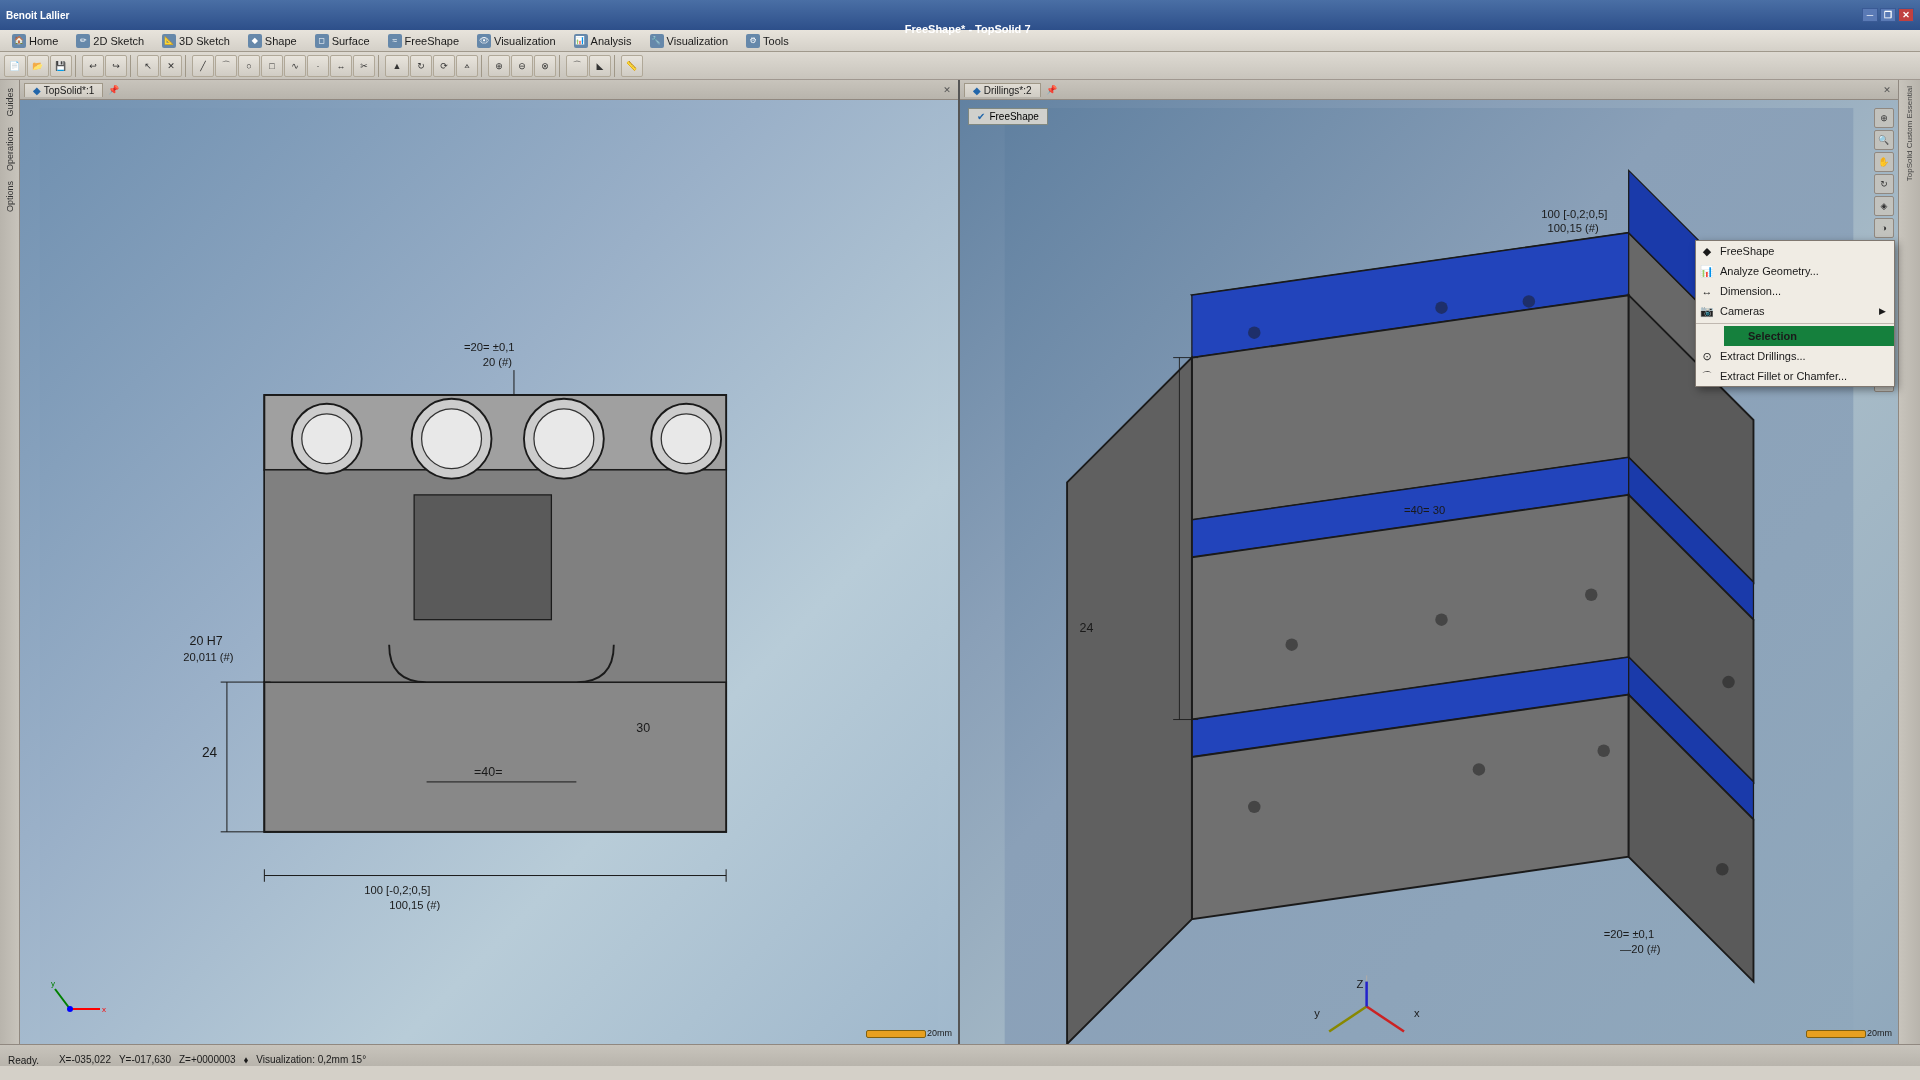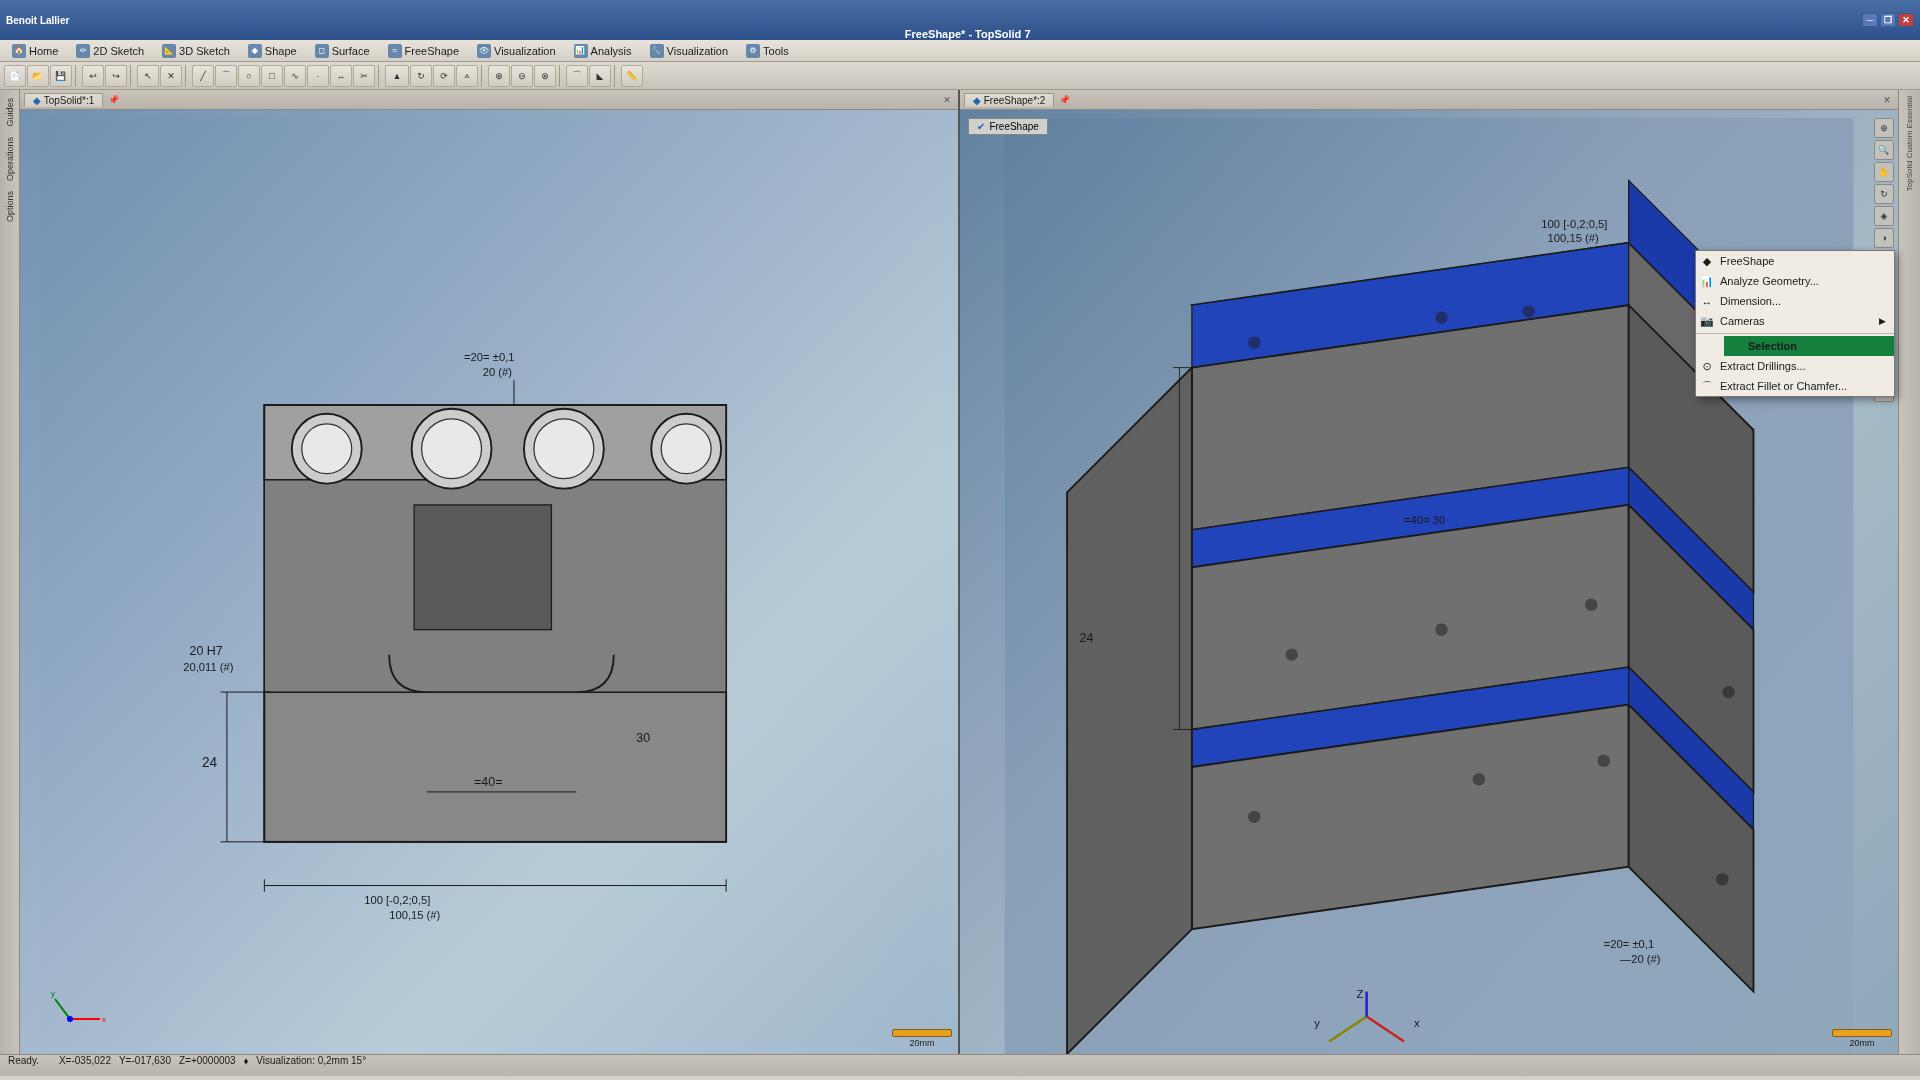"Benoit Lallier" #title-bar { height: 40px -> 30px }
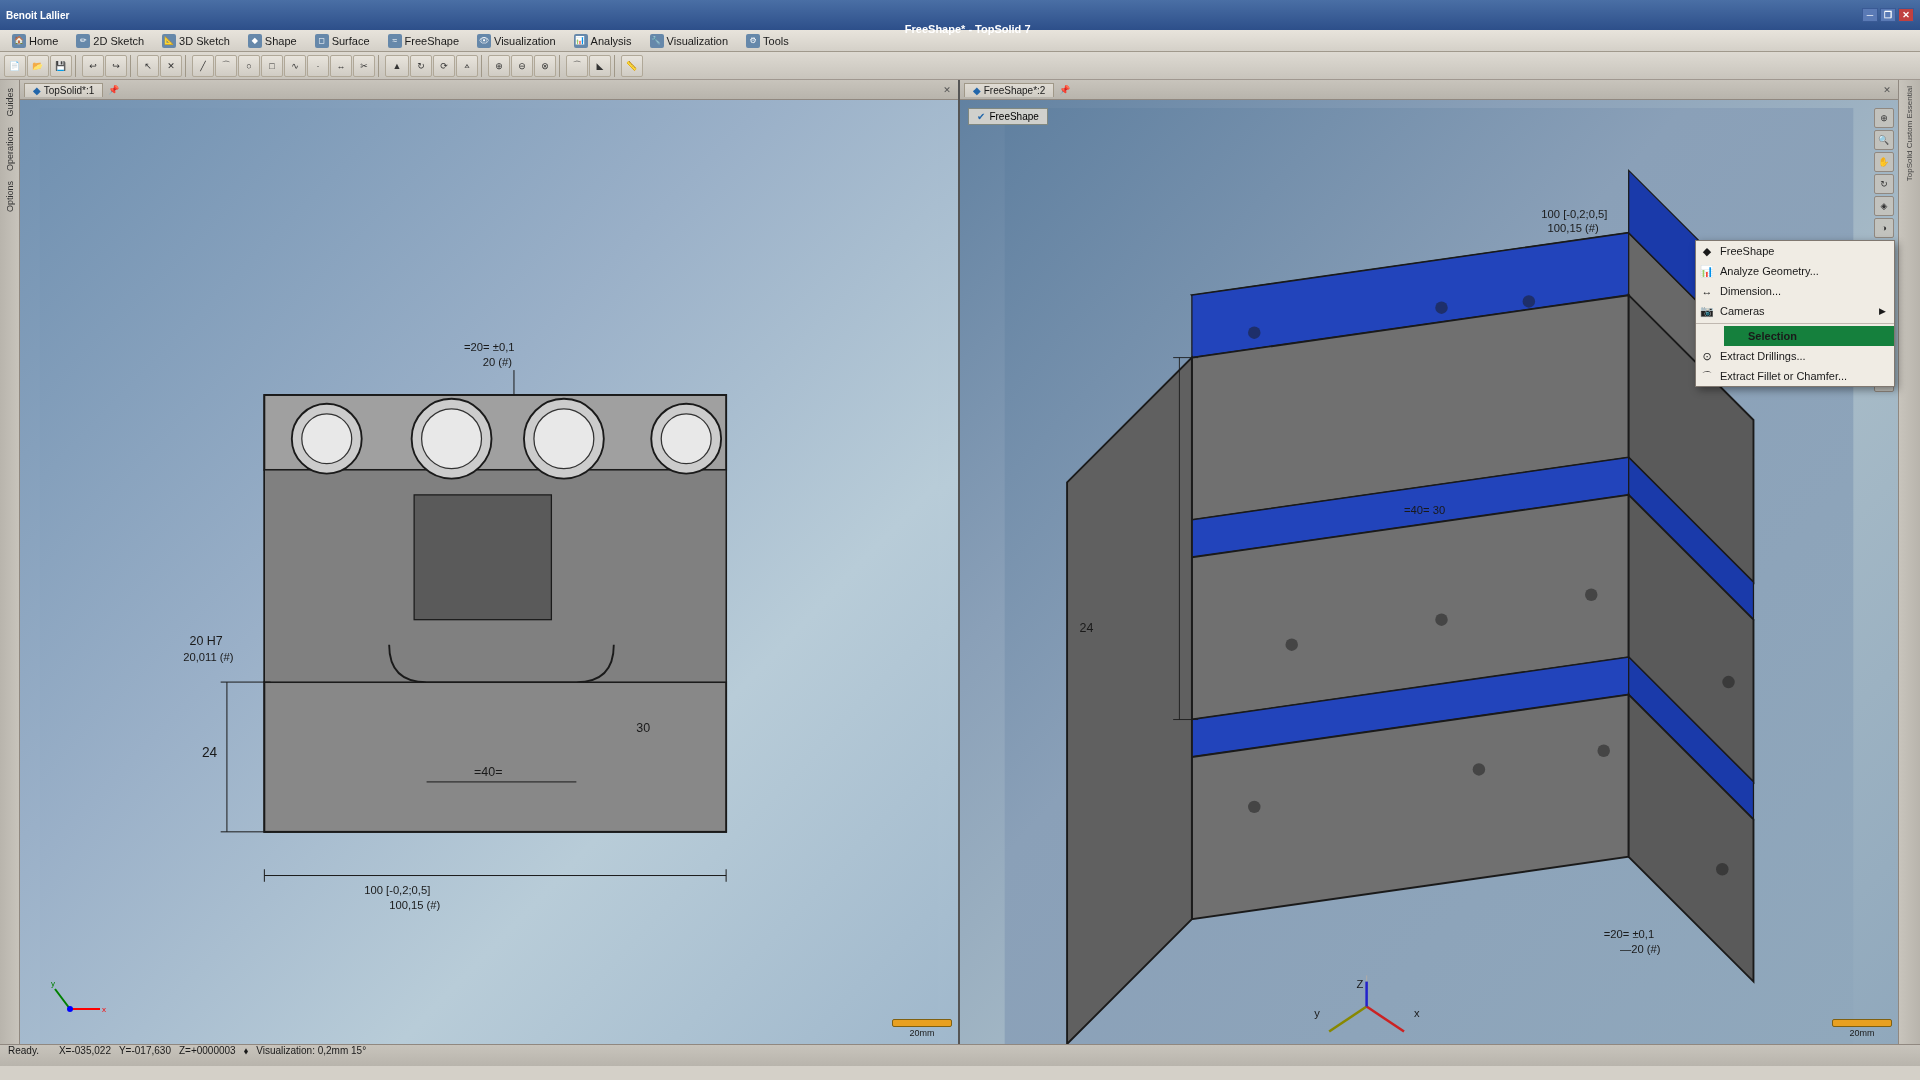"FreeShape*:2" span { text: FreeShape -> Drillings }
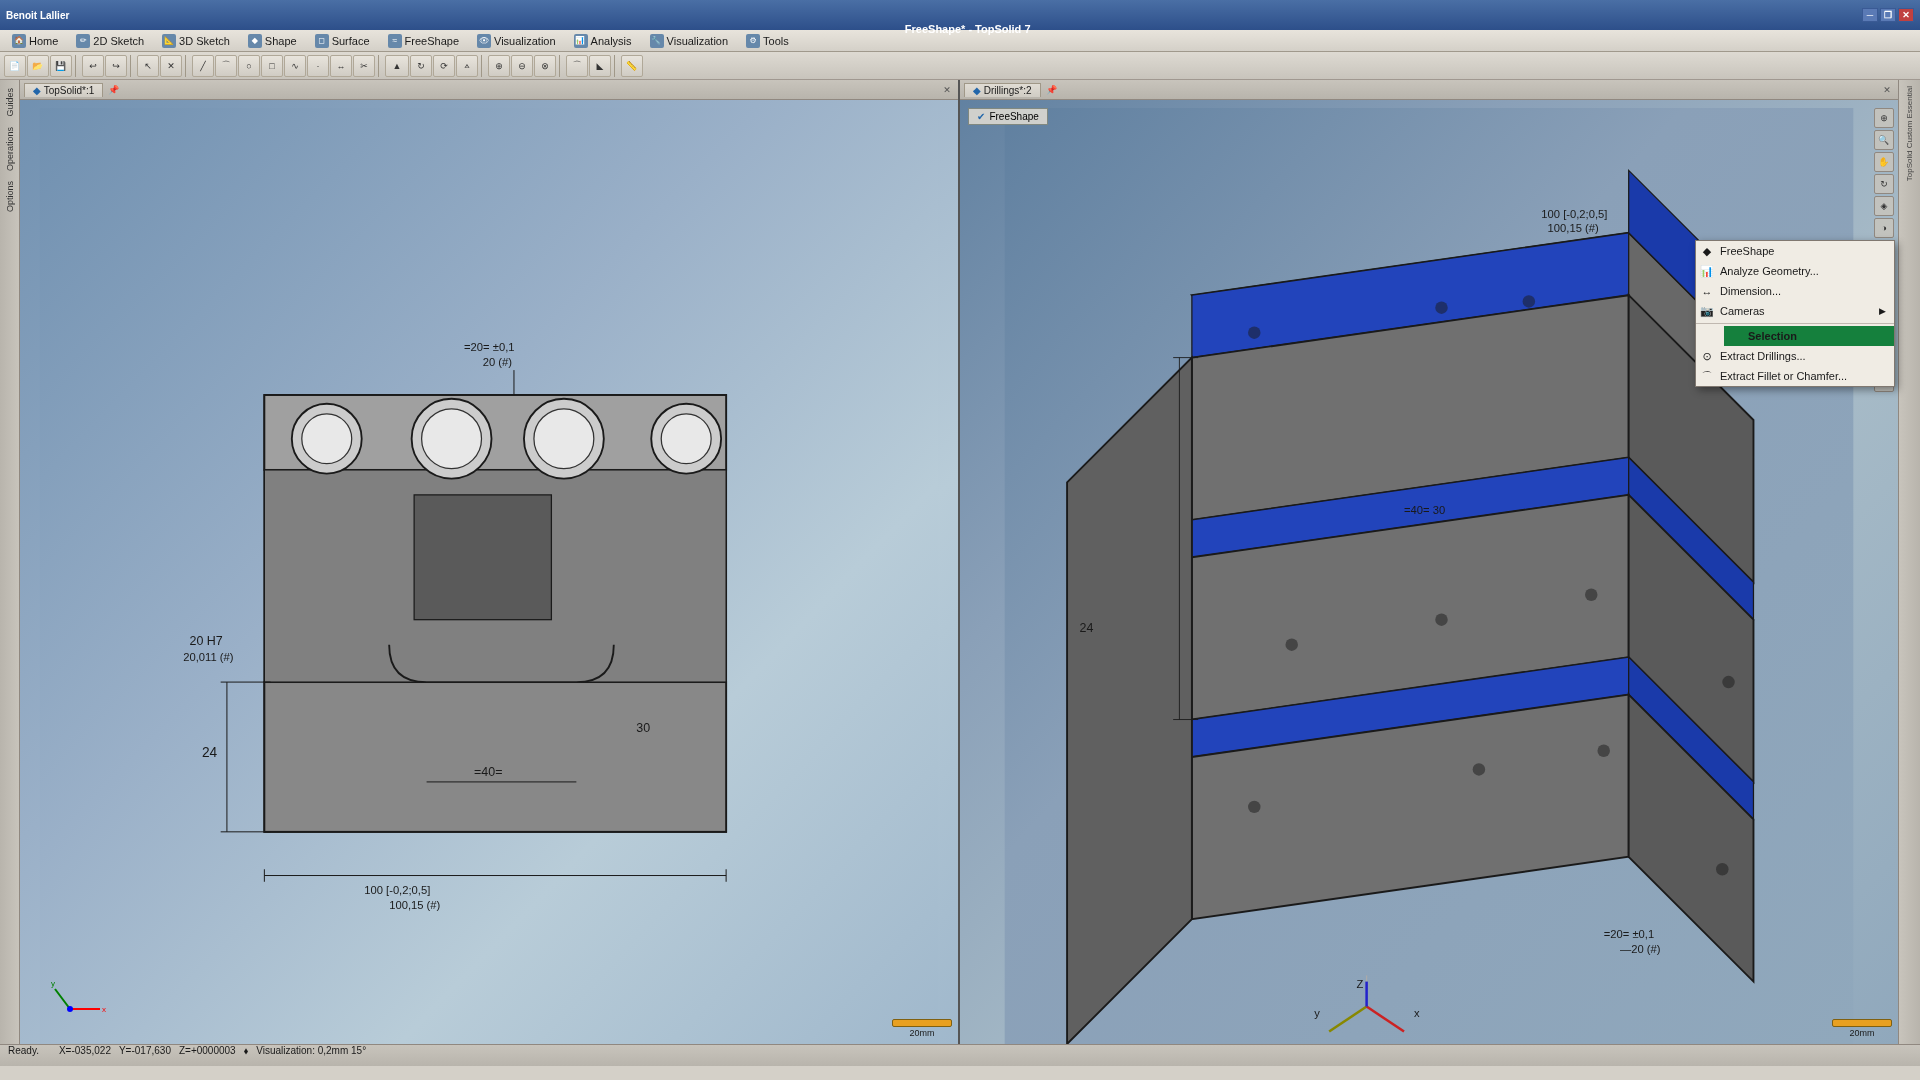"20mm" .scale-bar { align-items: center -> flex-end; flex-direction: column -> row }
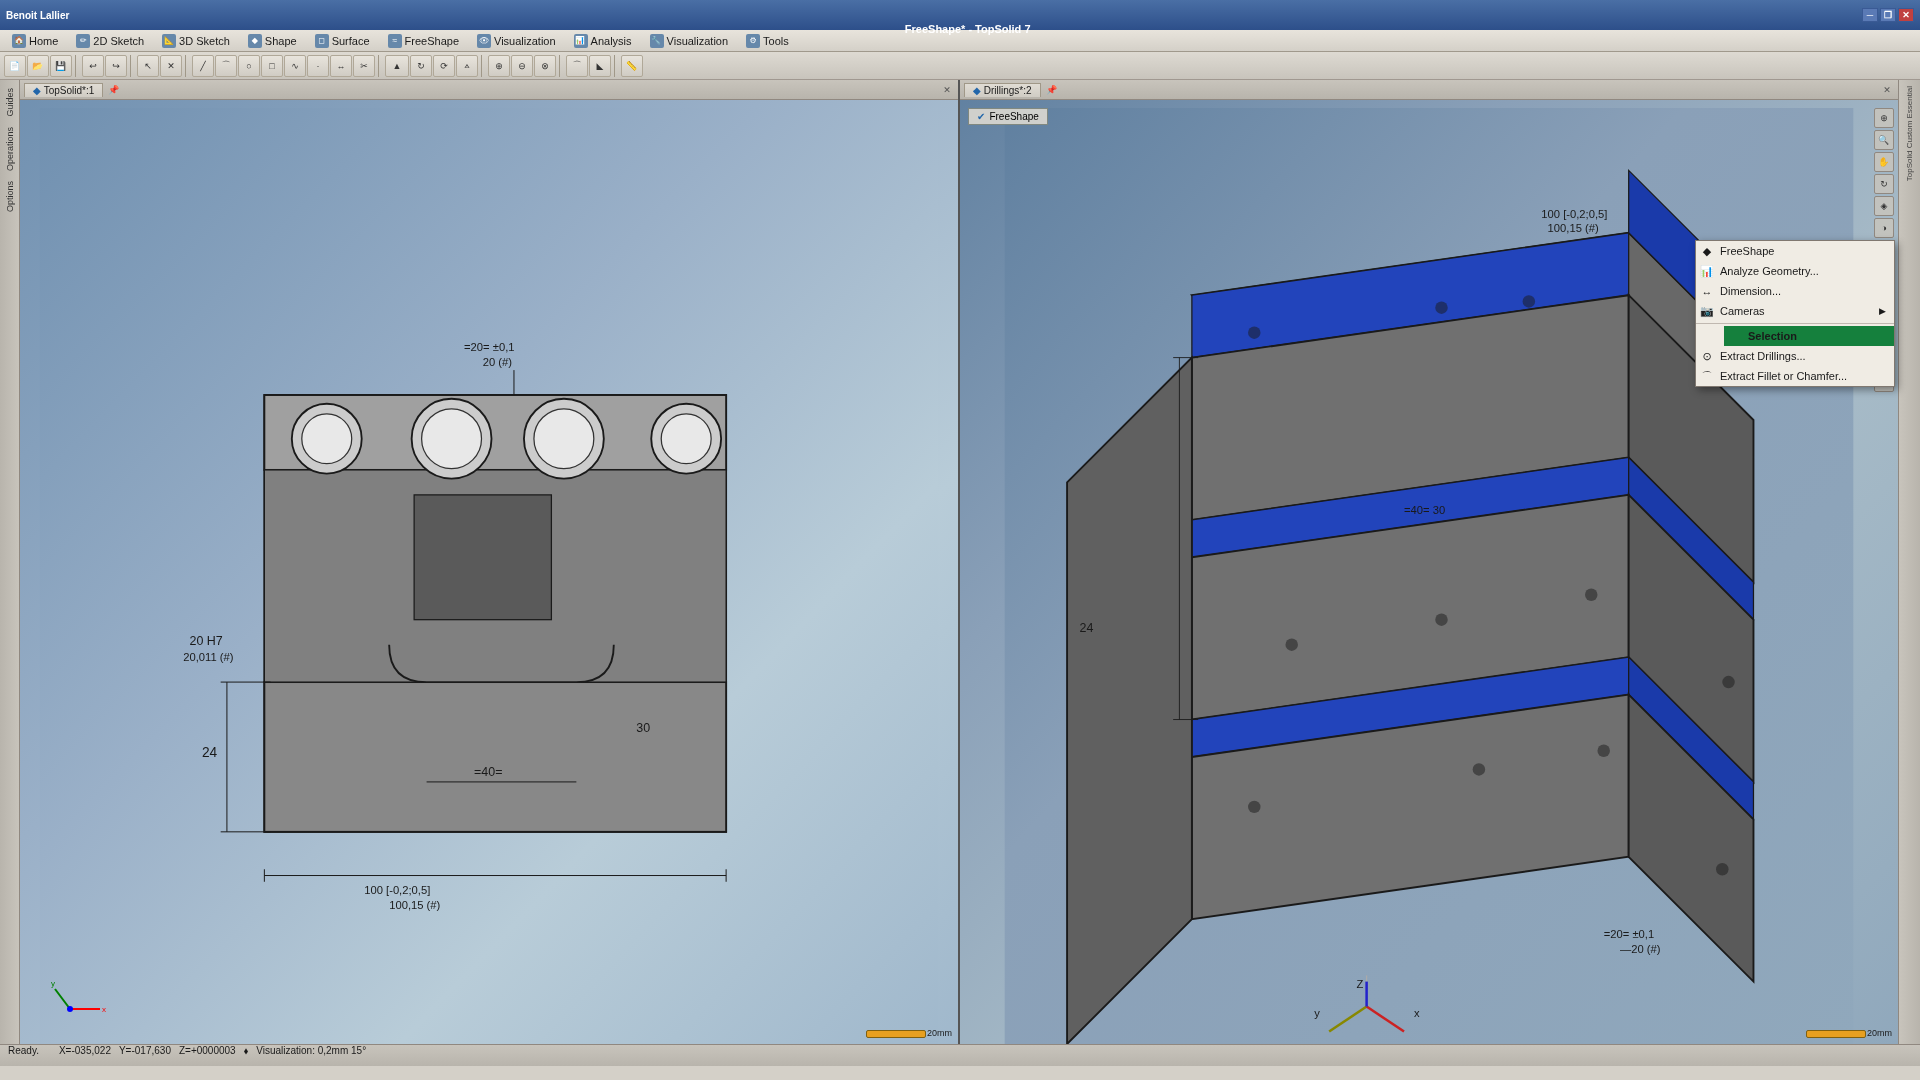"Ready." #status-bar { align-items: flex-start -> flex-end }
